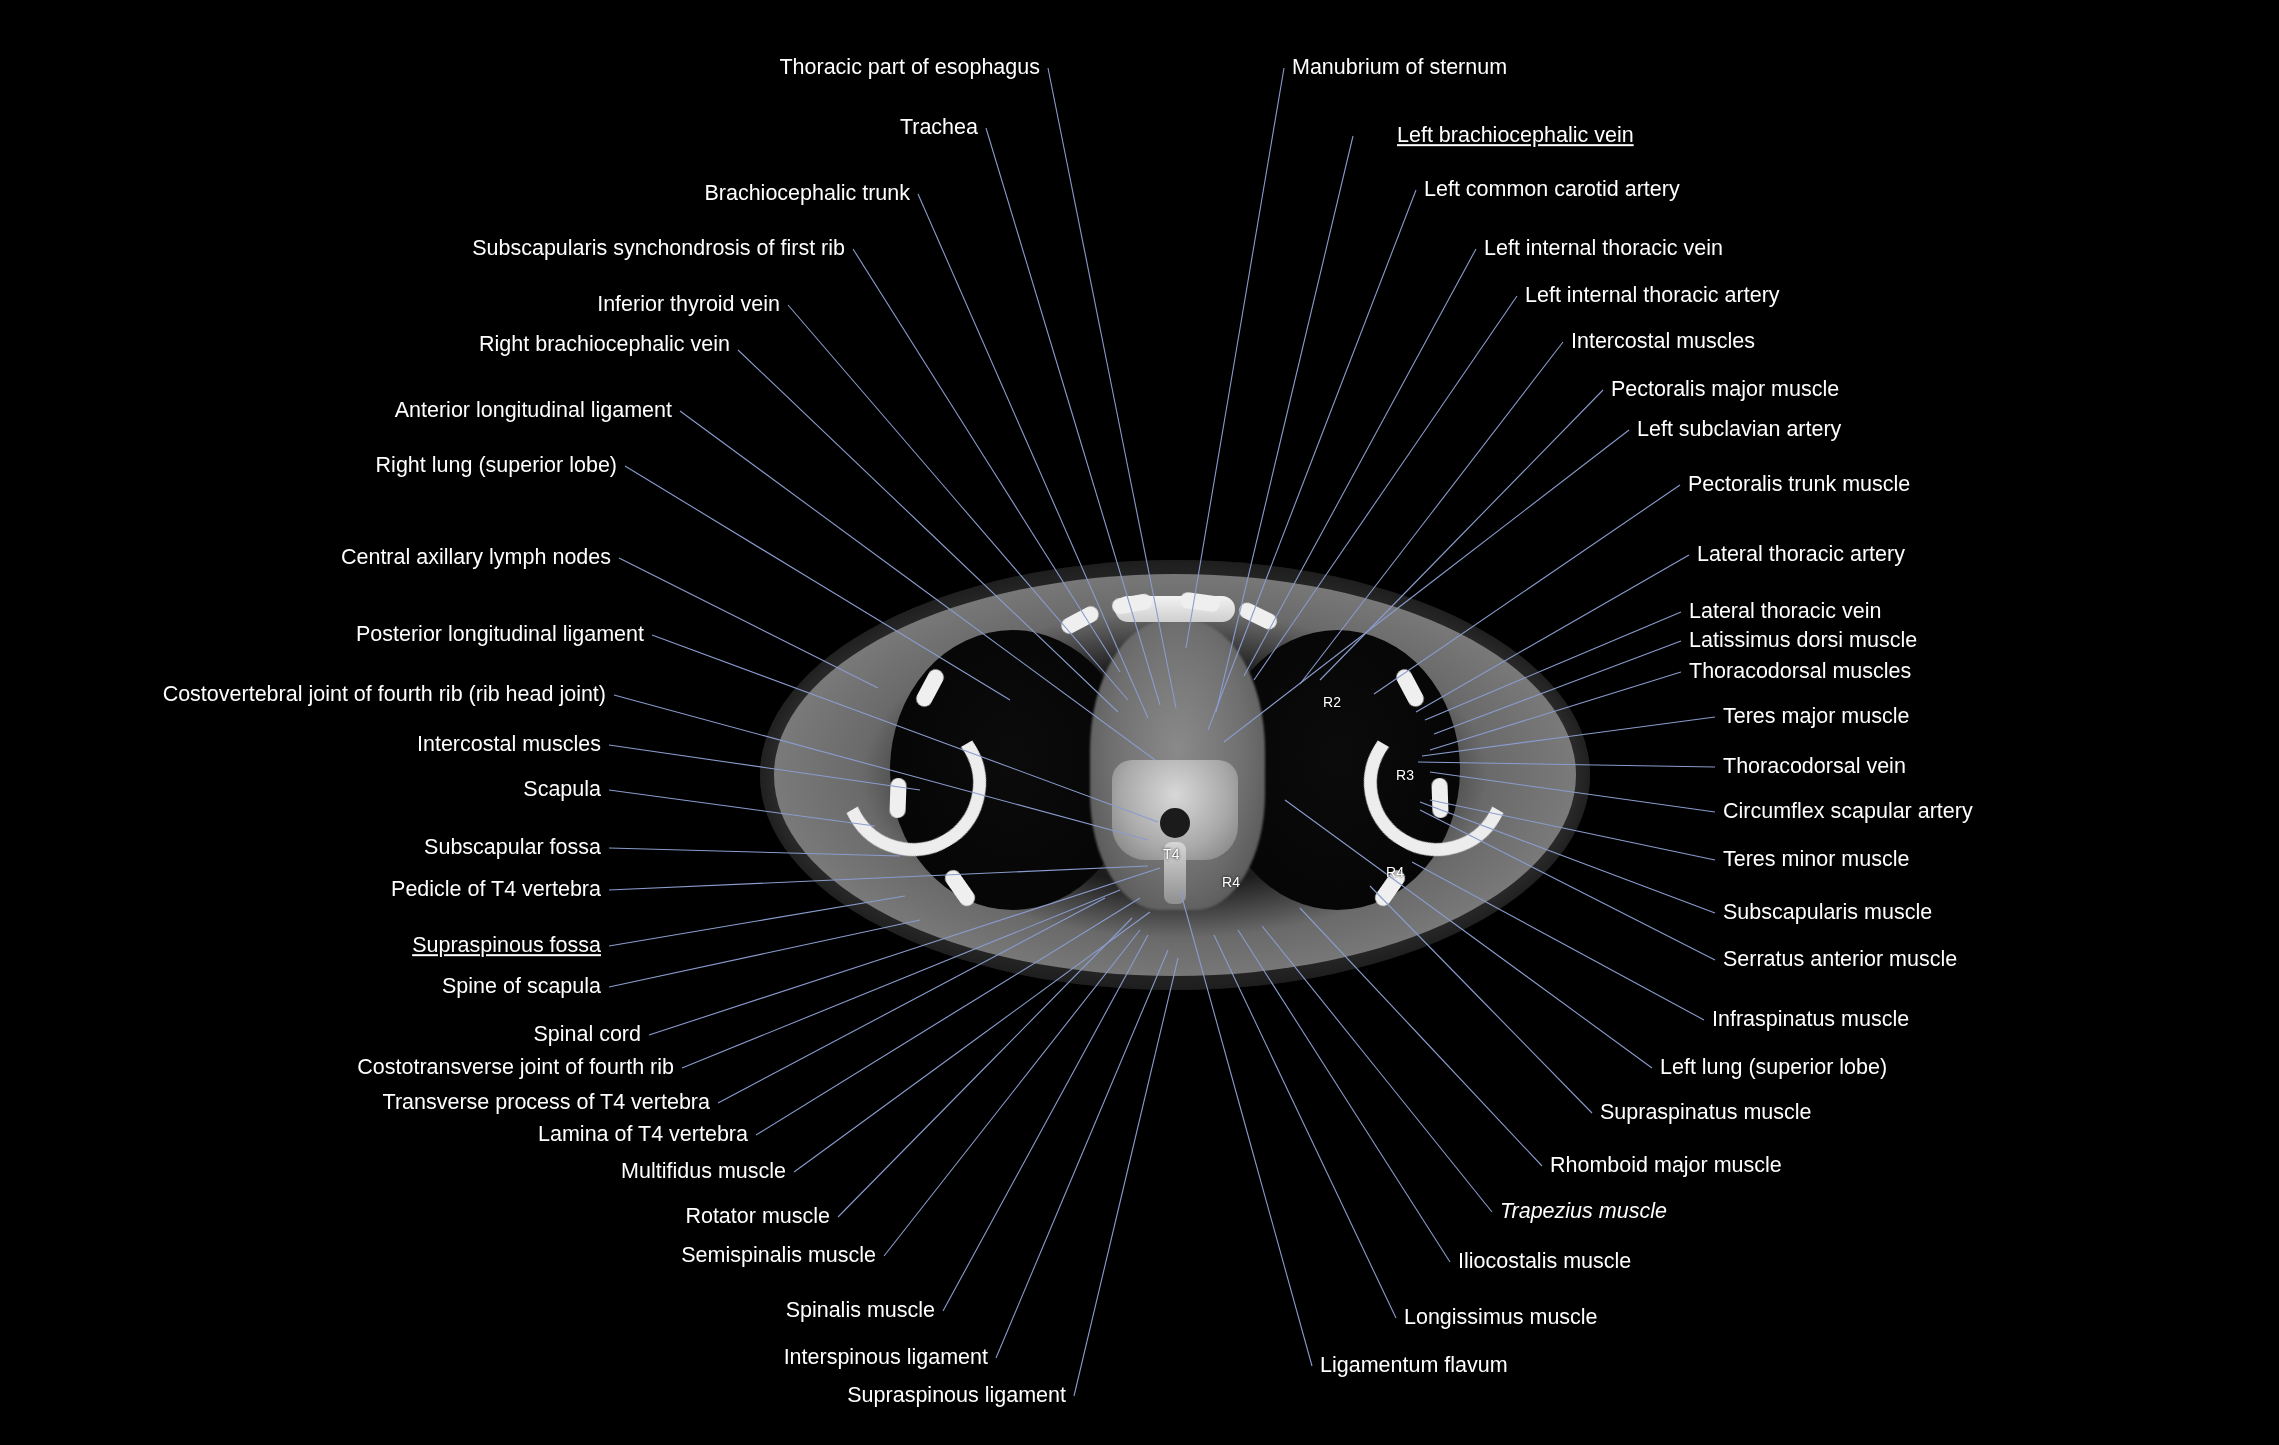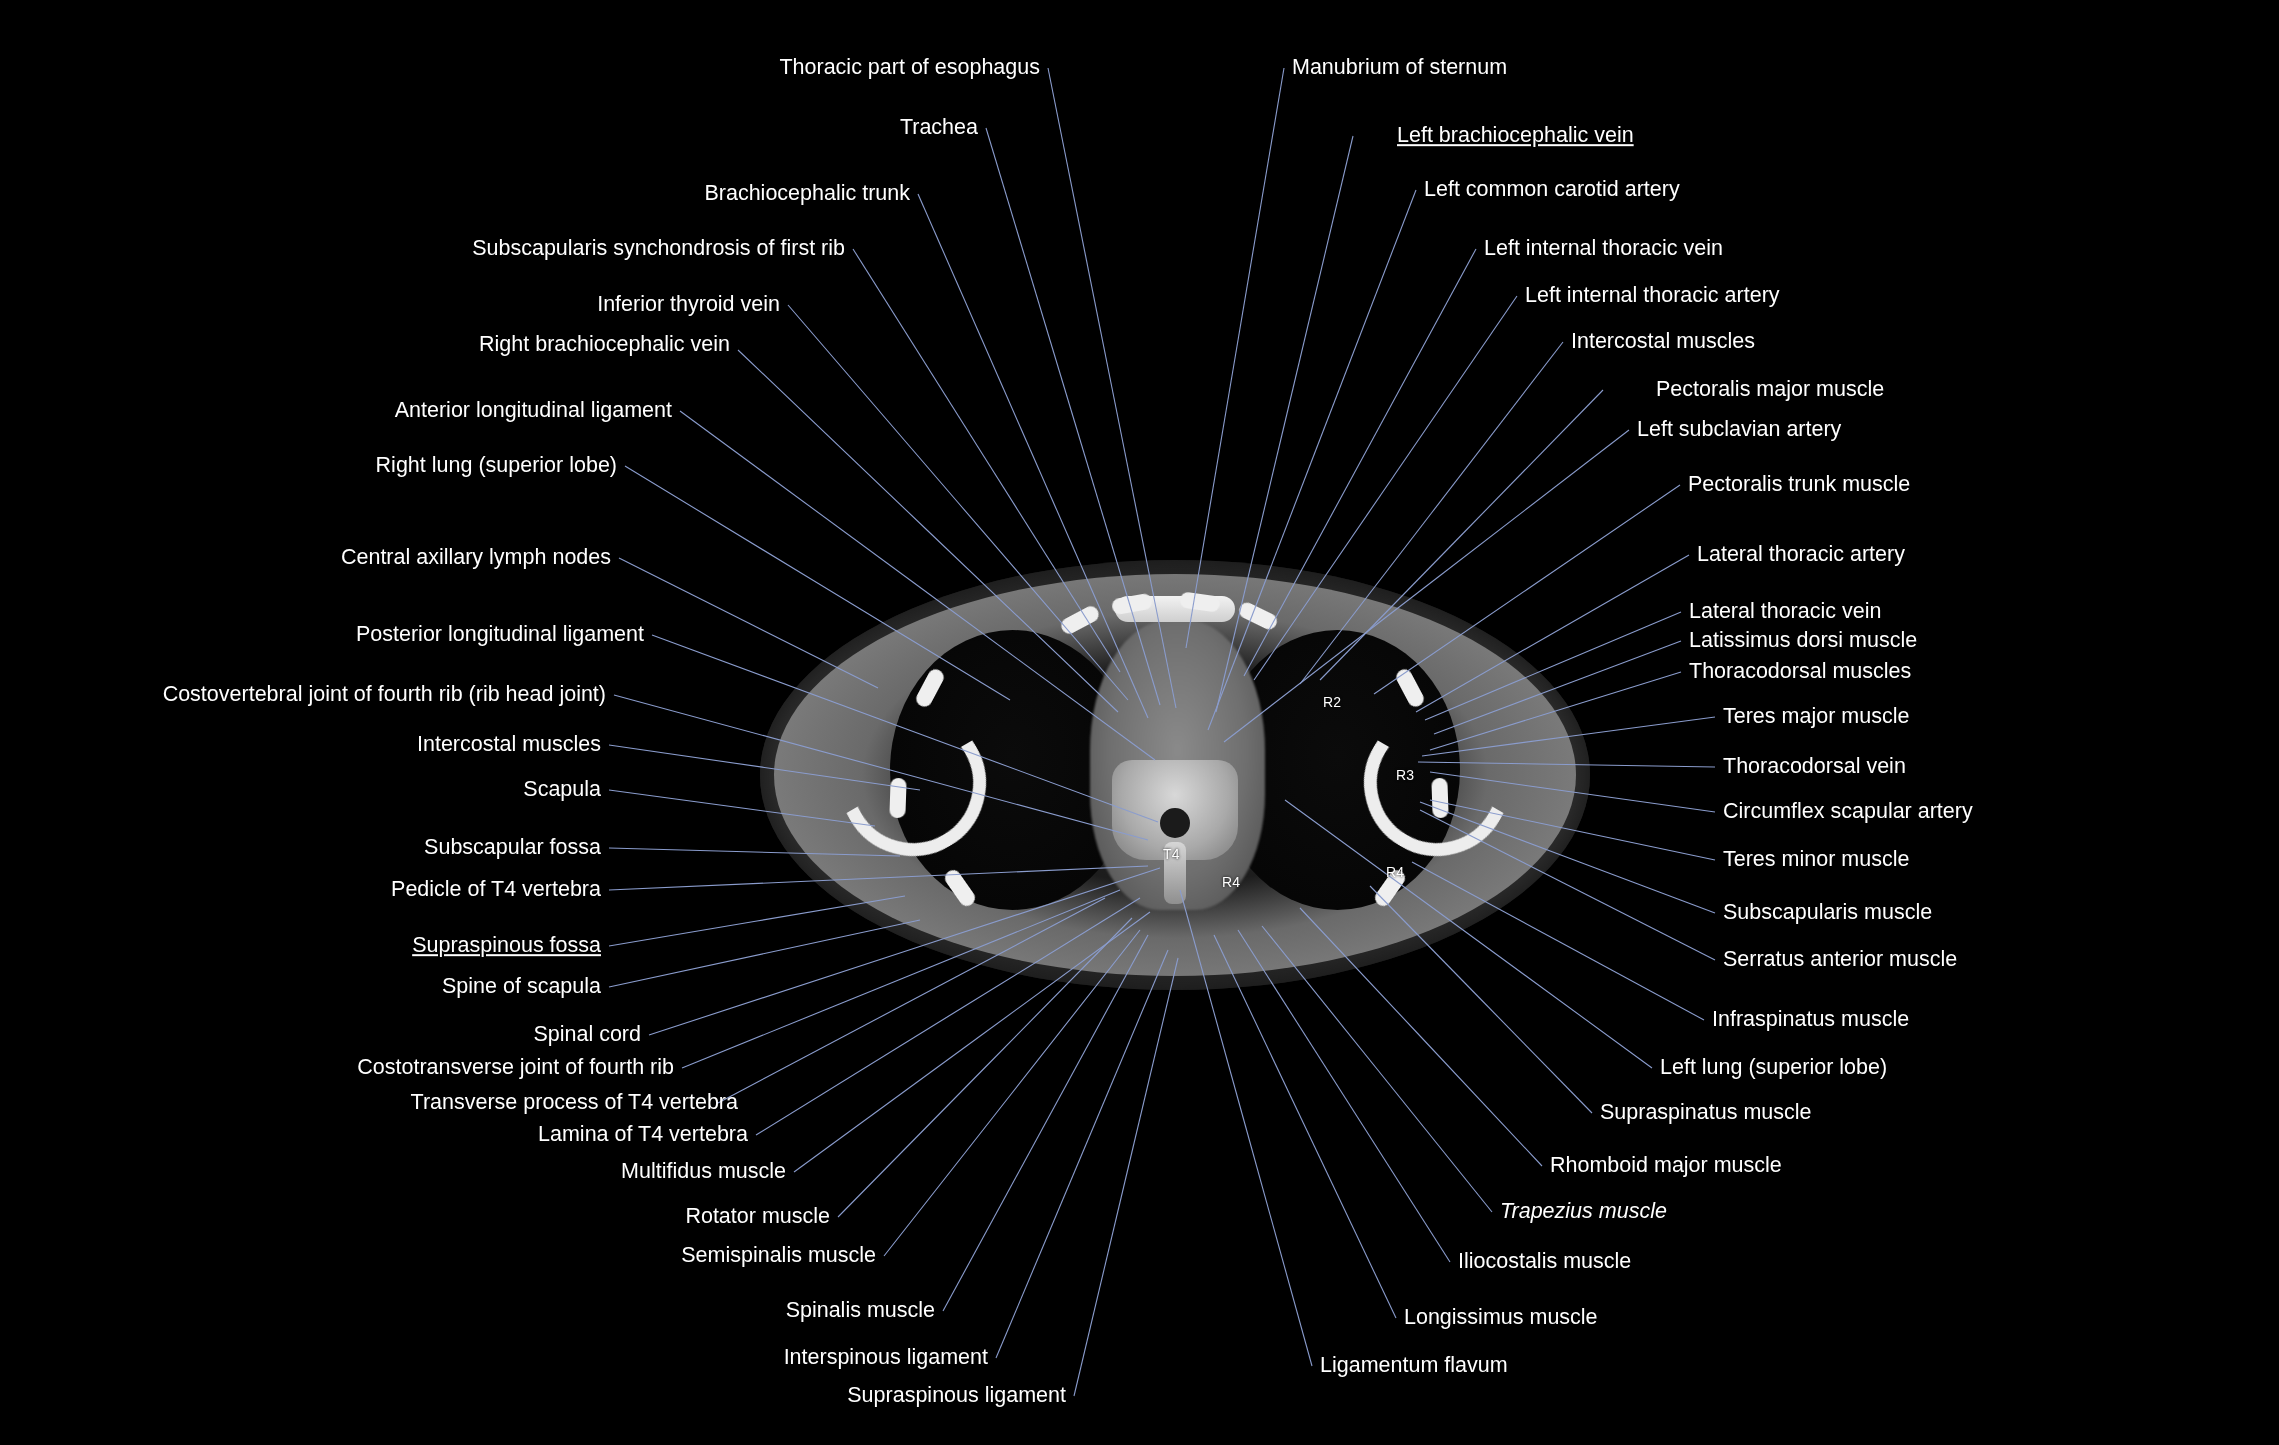"Pectoralis major muscle" div.lbl { margin-left: 45px -> none }
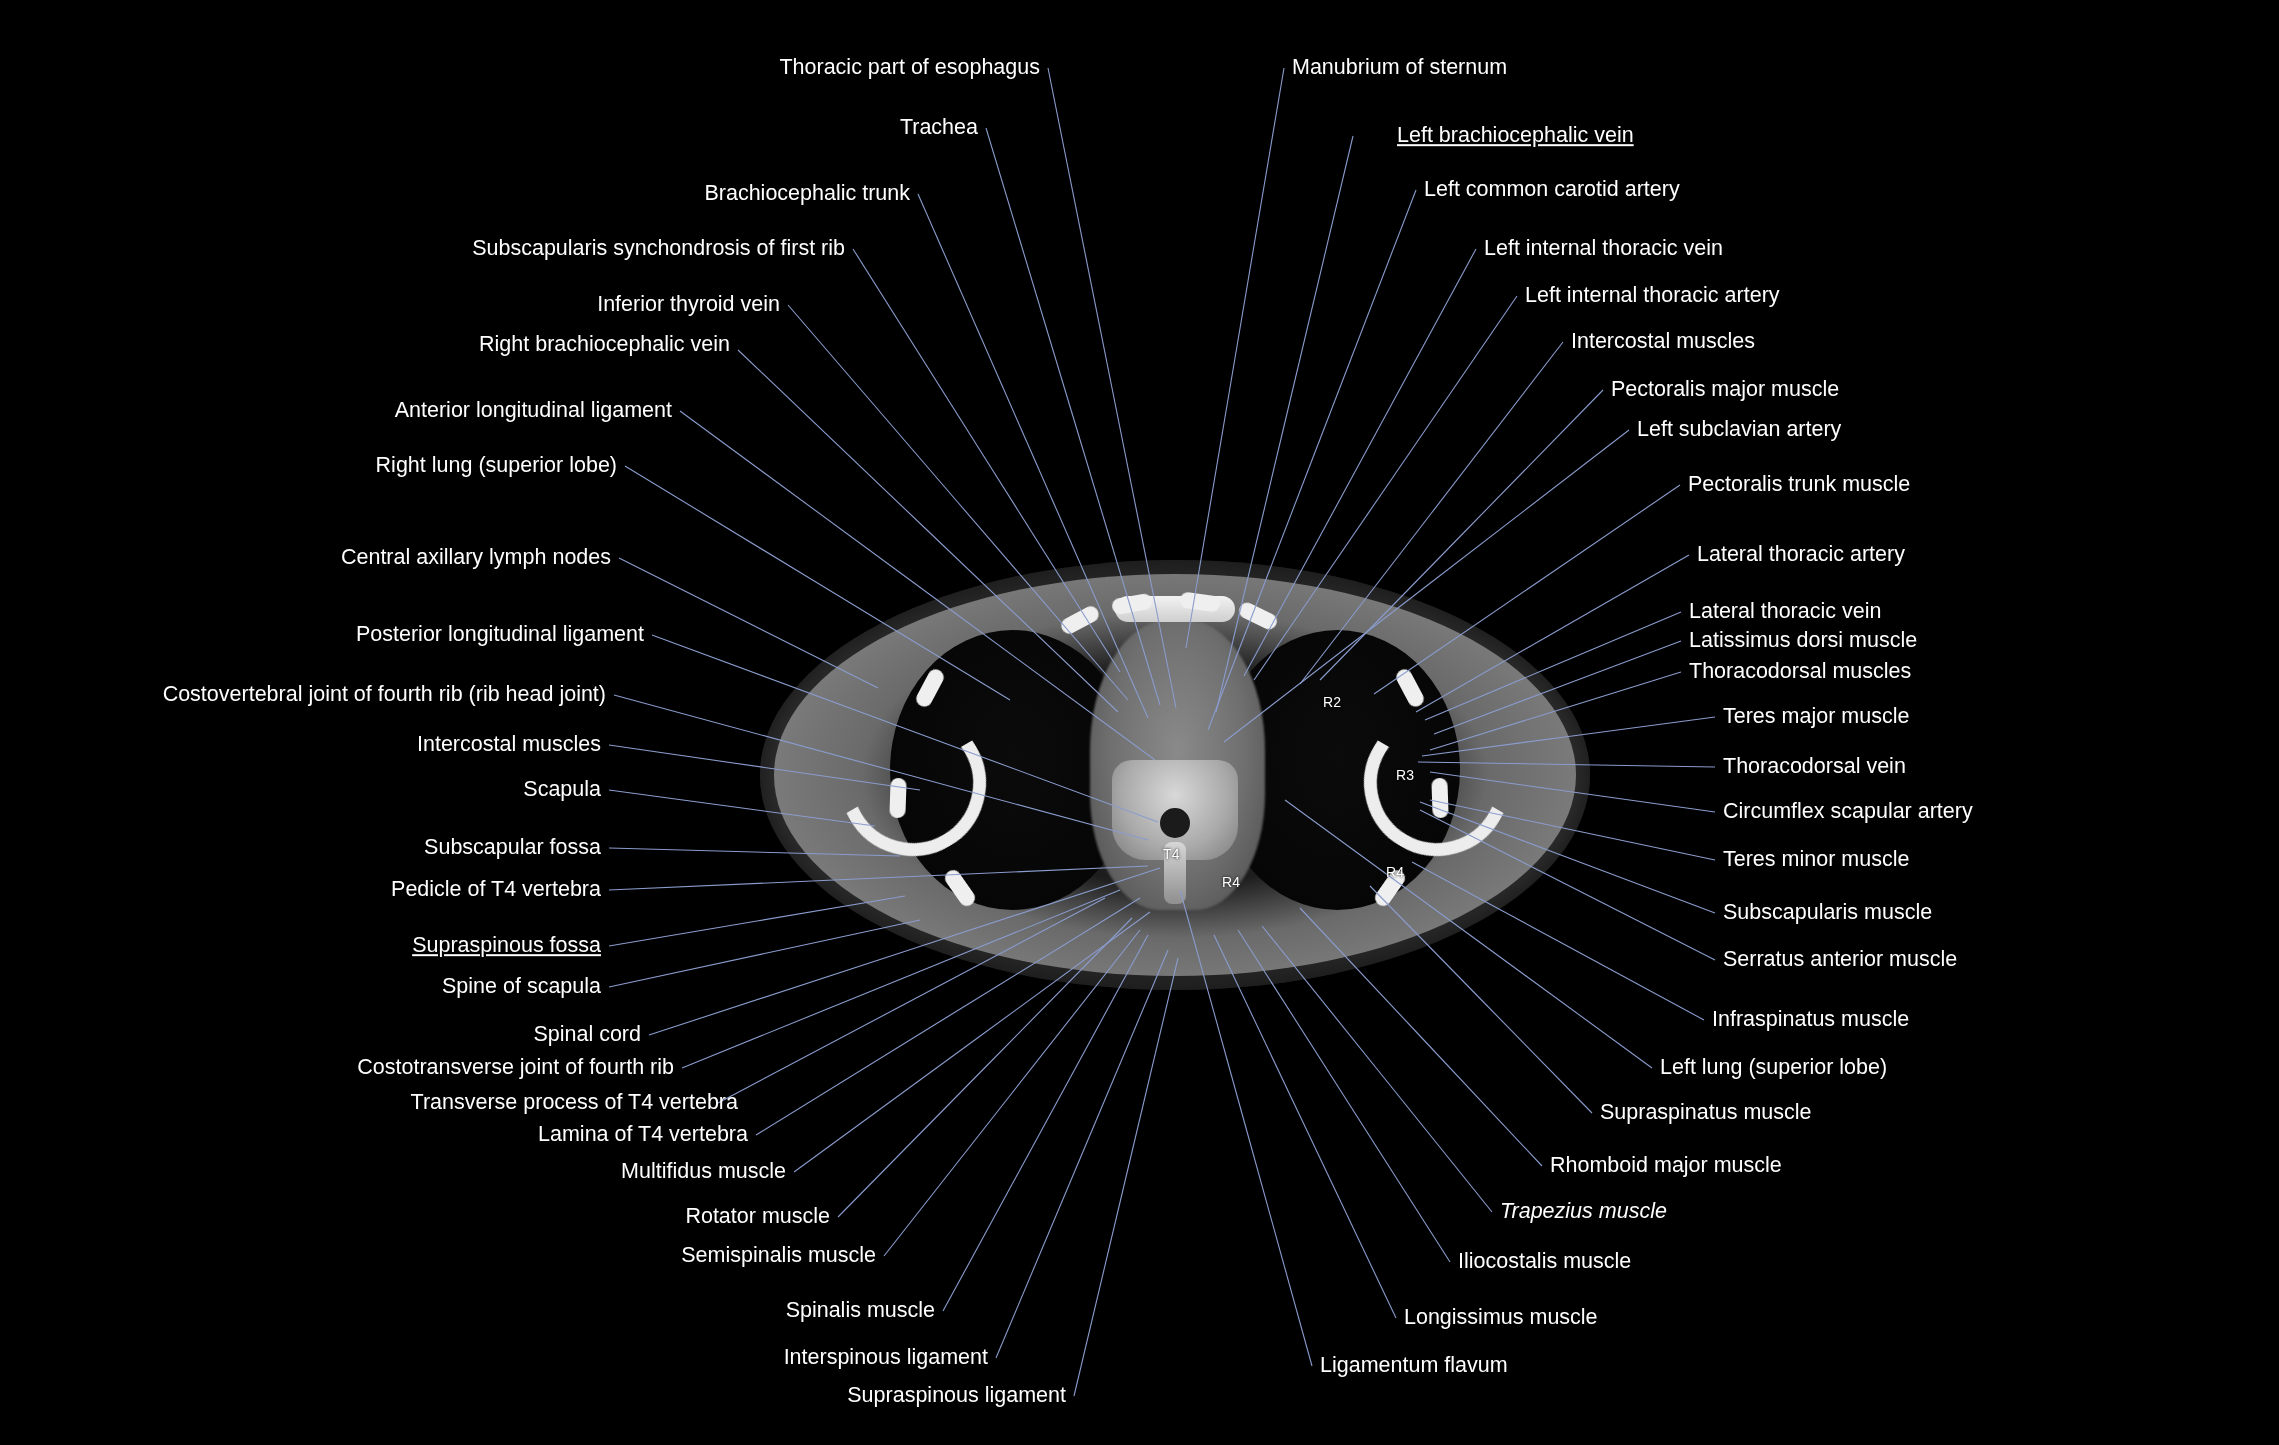"Transverse process of T4 vertebra" div.lbl { margin-left: 28px -> none }
